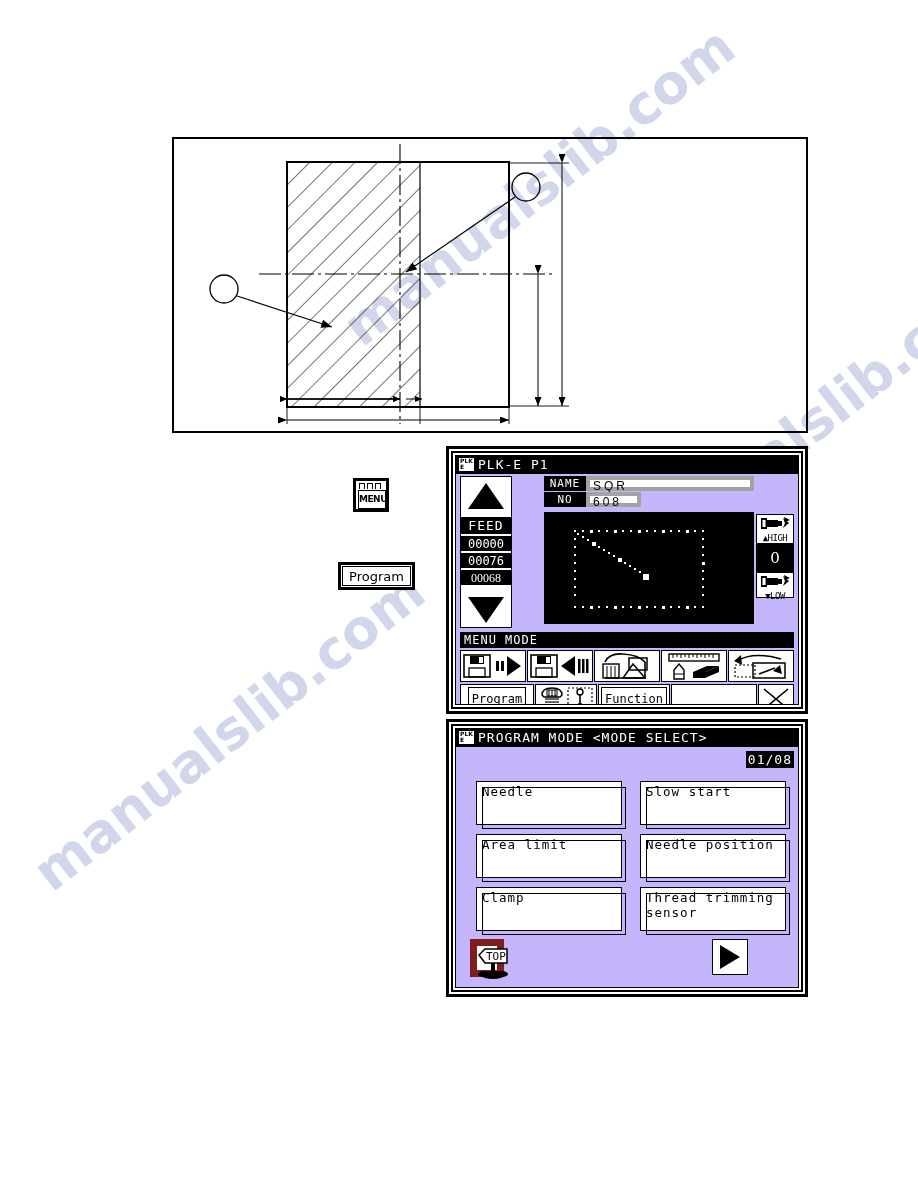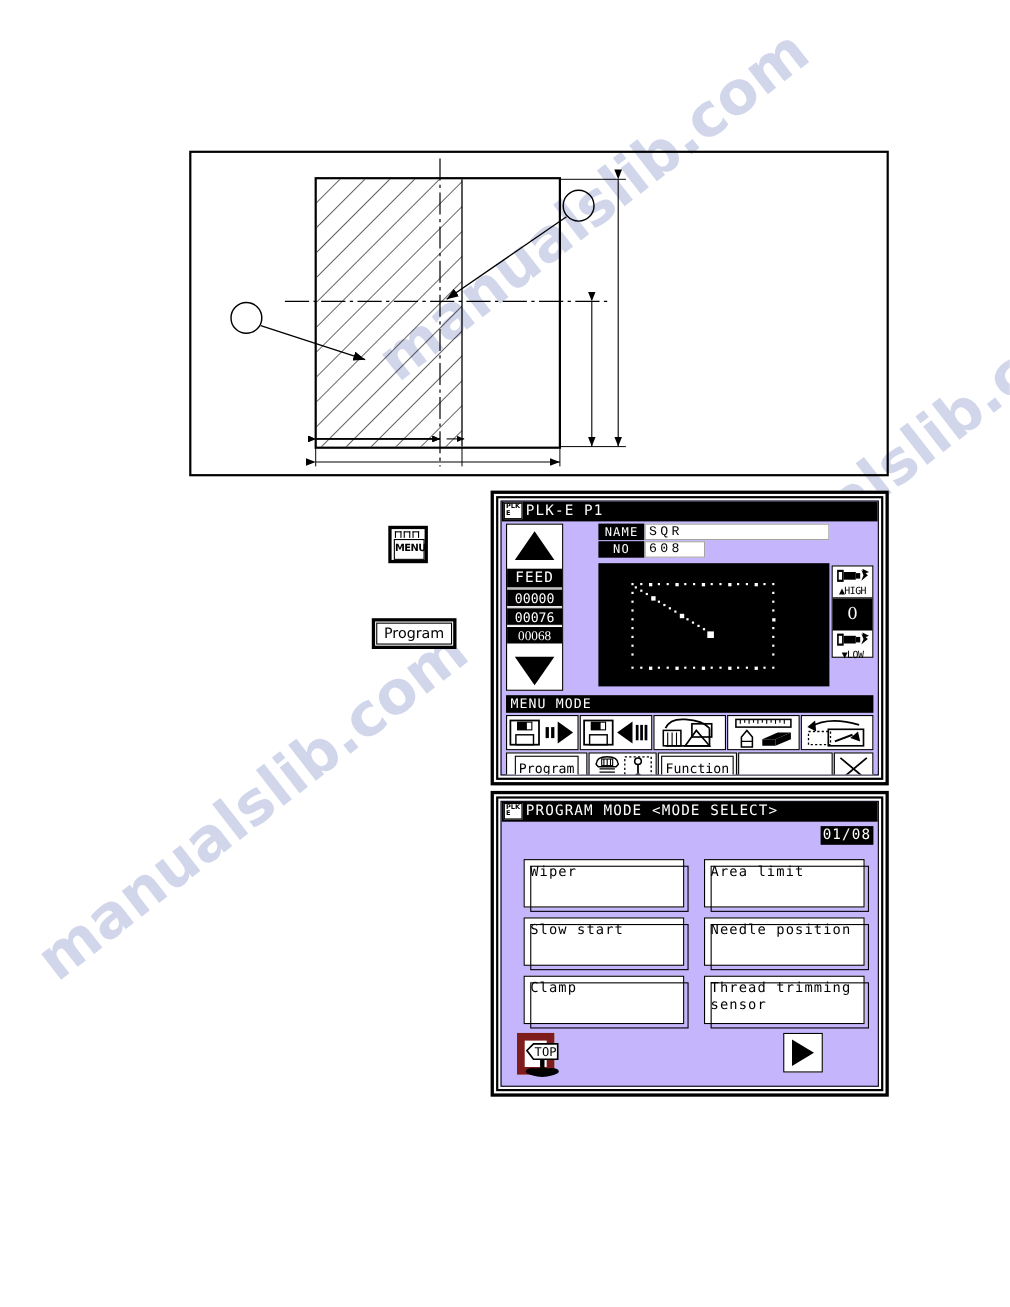"SQR" .fld-v { border: 1px solid #a3a3a3 -> 4px solid #a3a3a3; font-family: Liberation Mono, monospace -> Liberation Sans, sans-serif }
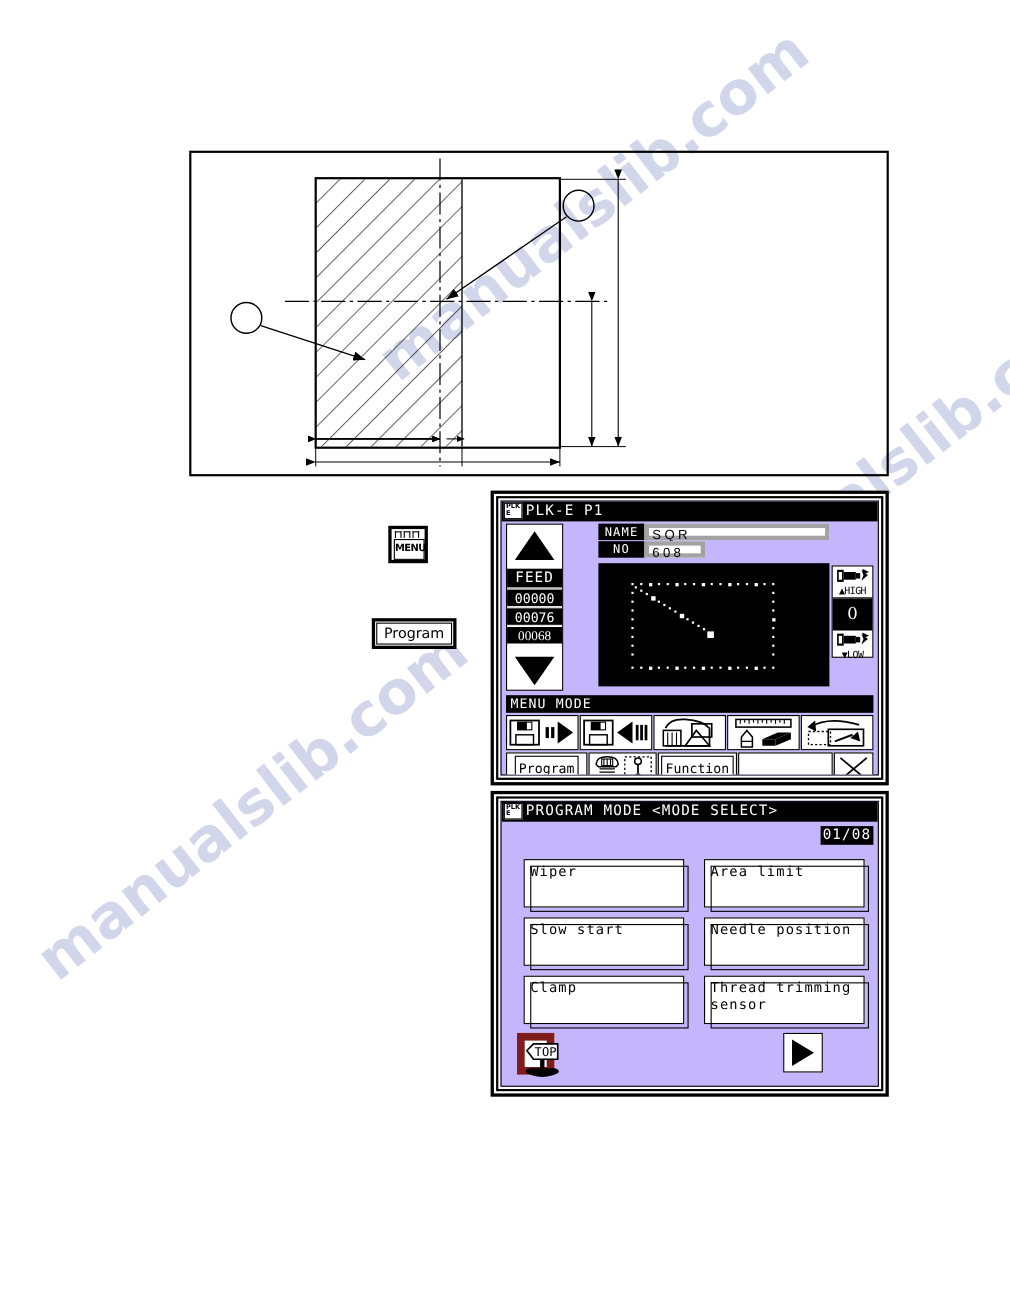"Wiper" div.lab { text: Wiper -> Needle }
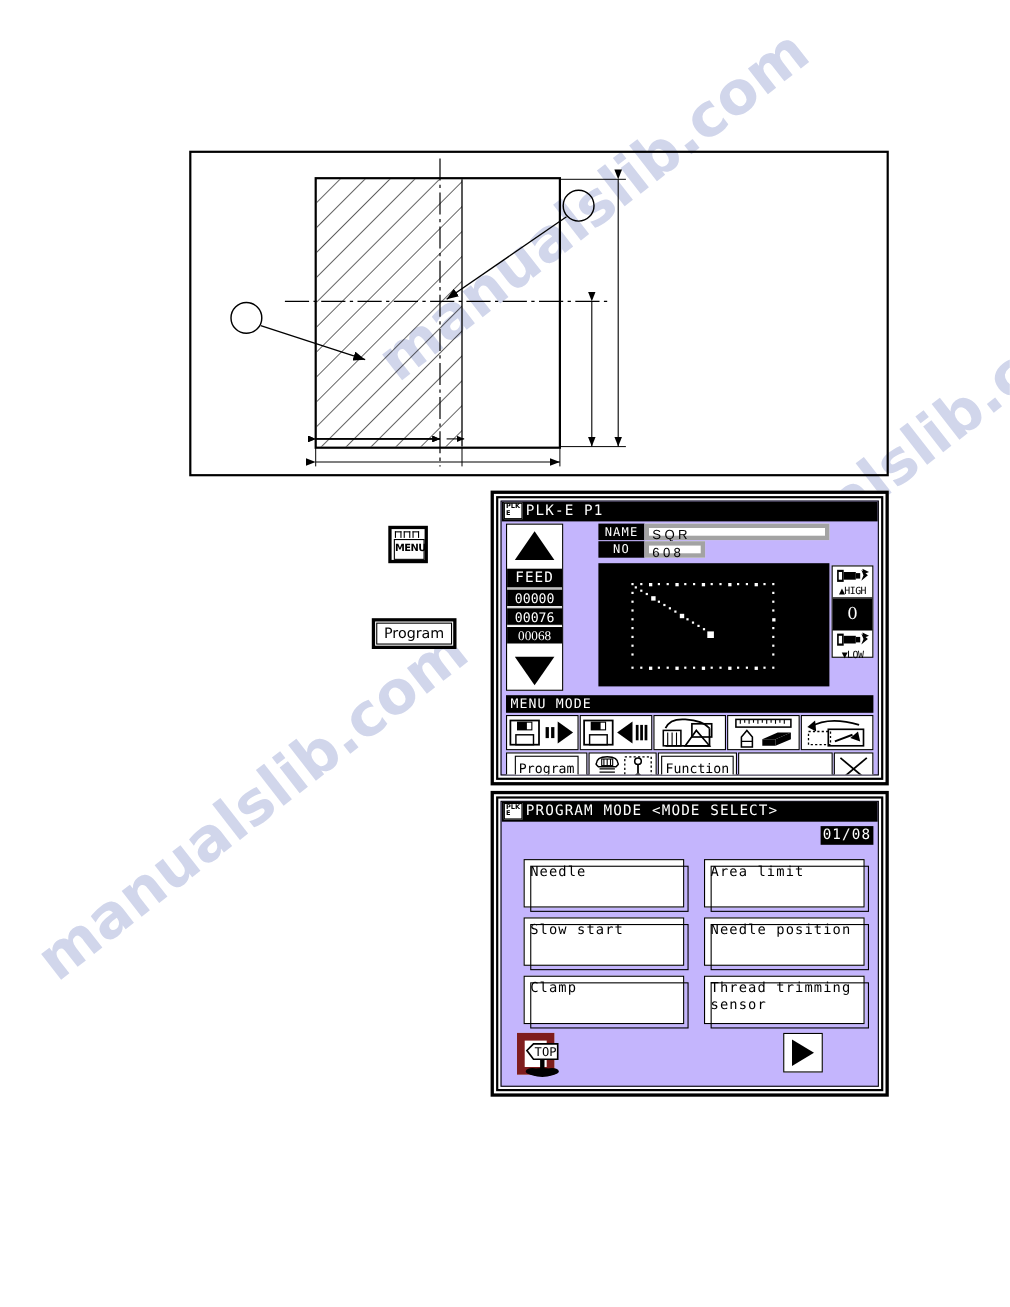"Area limit" div.mbtn { order: before "Slow start" -> after "Slow start" }
